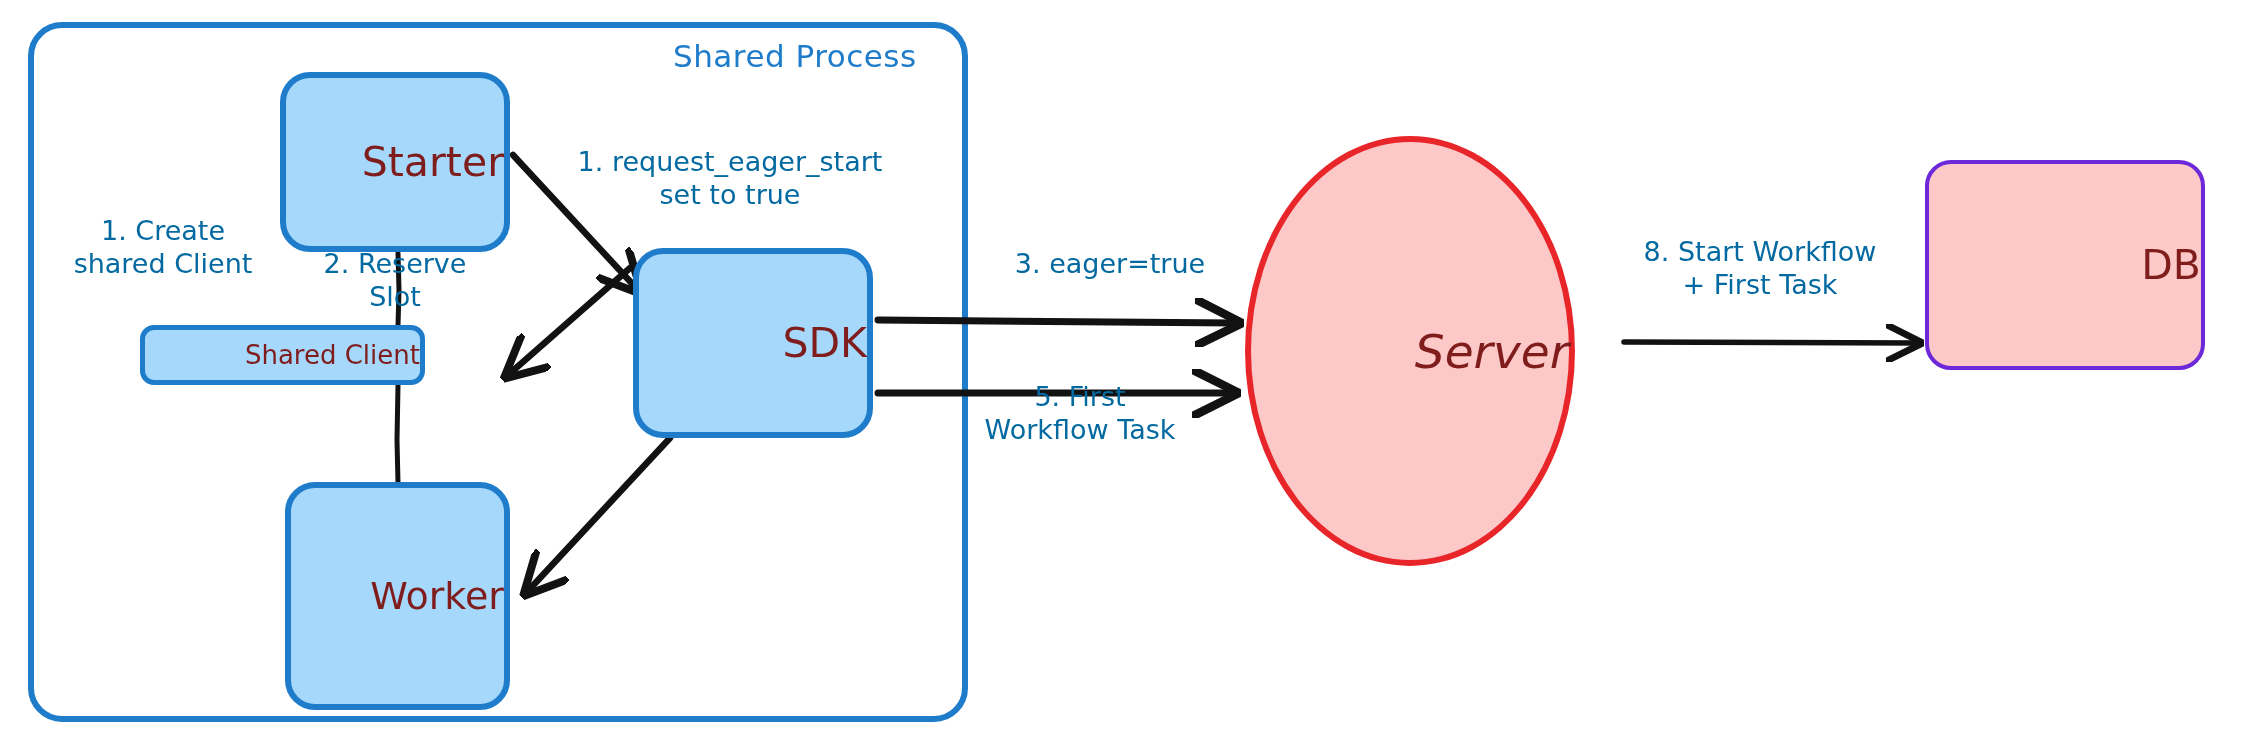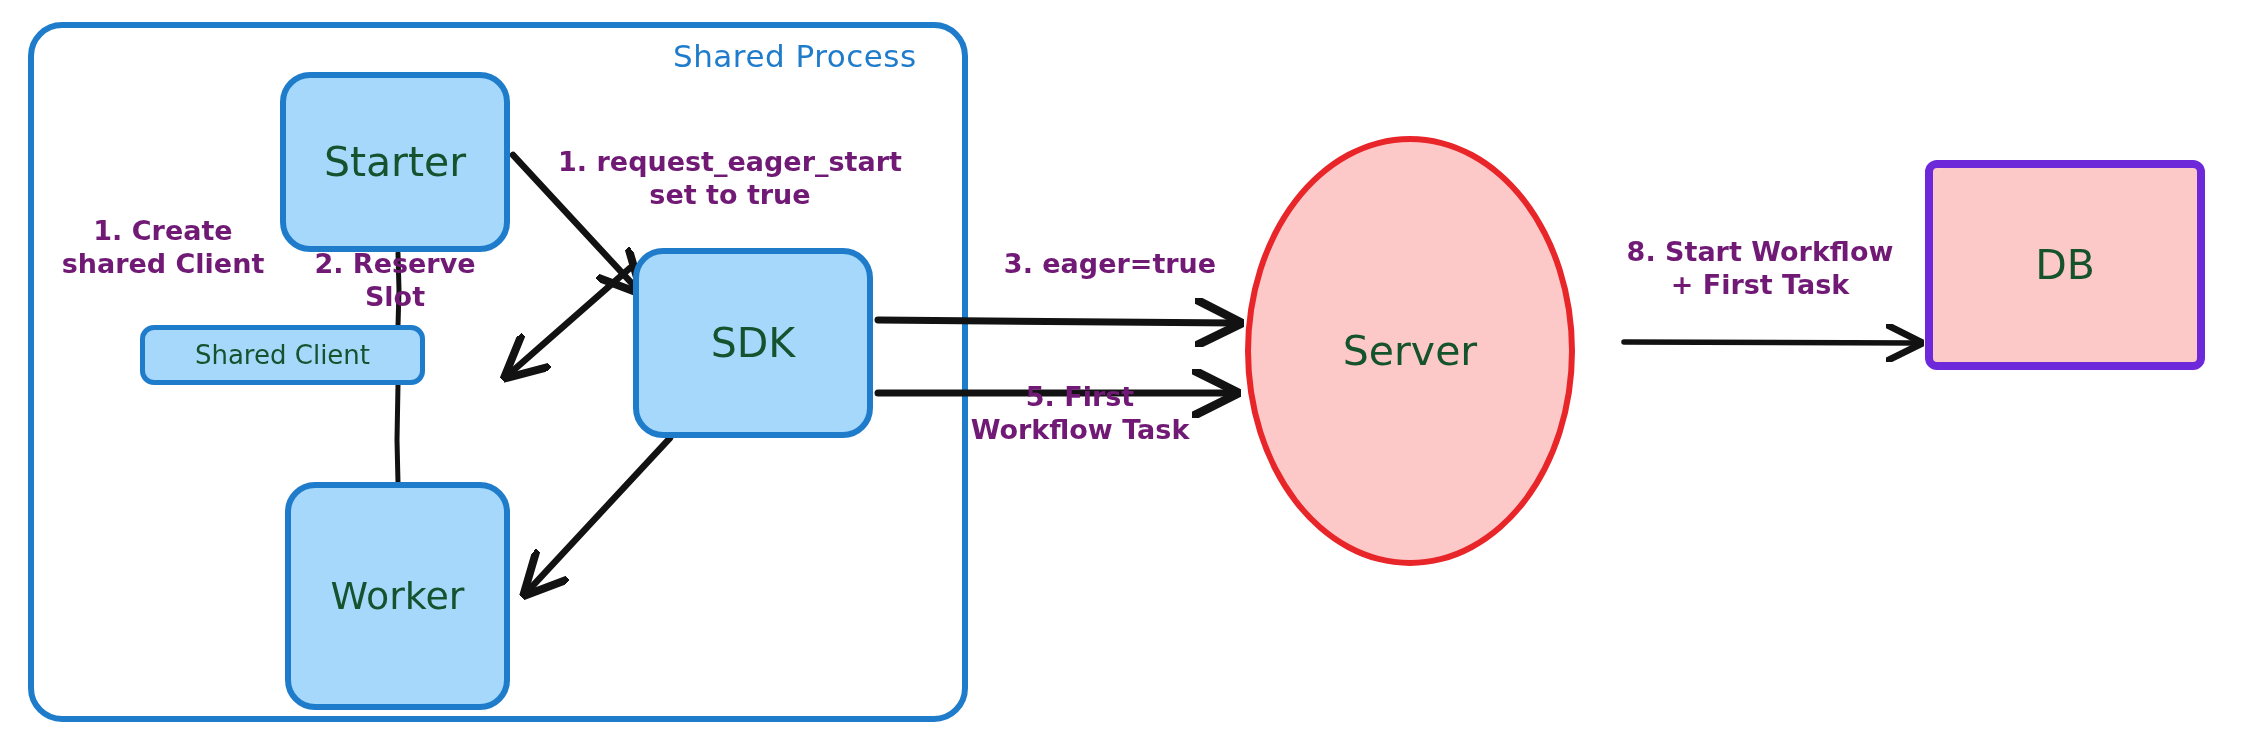"Starter" .node { color: #14532d -> #7f1d1d; justify-content: center -> flex-end }
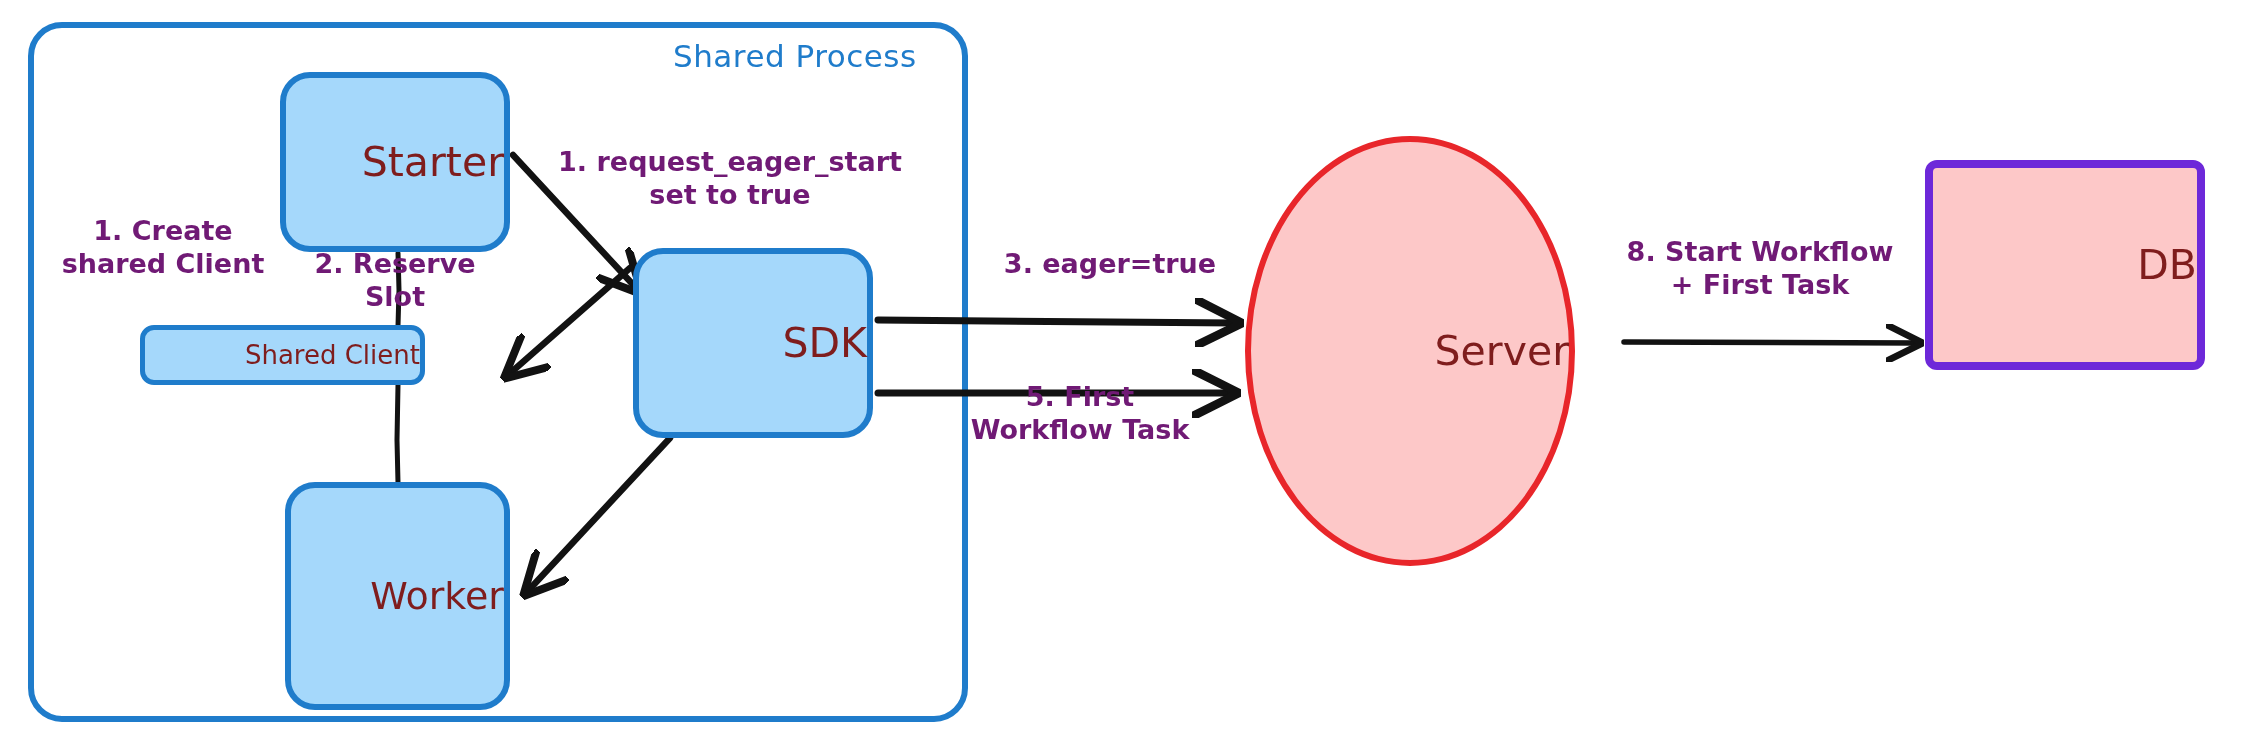"1. request_eager_start" .edge-label { color: #701a75 -> #0369a1; font-weight: bold -> none }
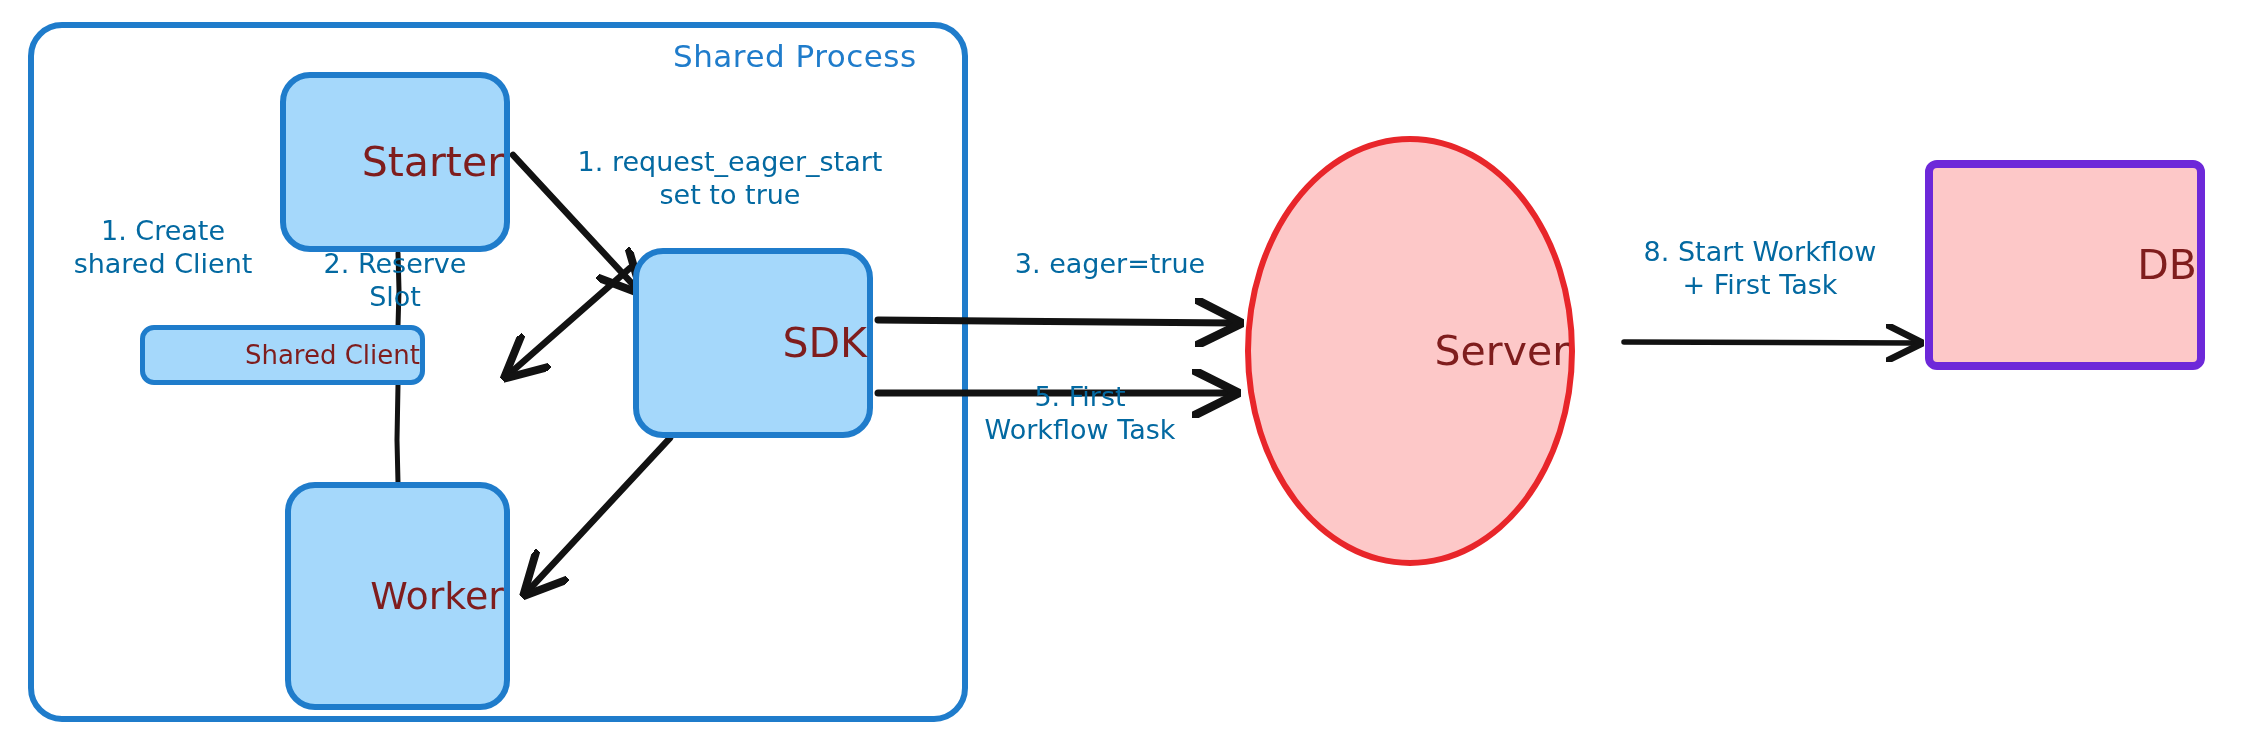"DB" .node-red { border: 8px solid #6d28d9 -> 4px solid #6d28d9; border-radius: 12px -> 26px }
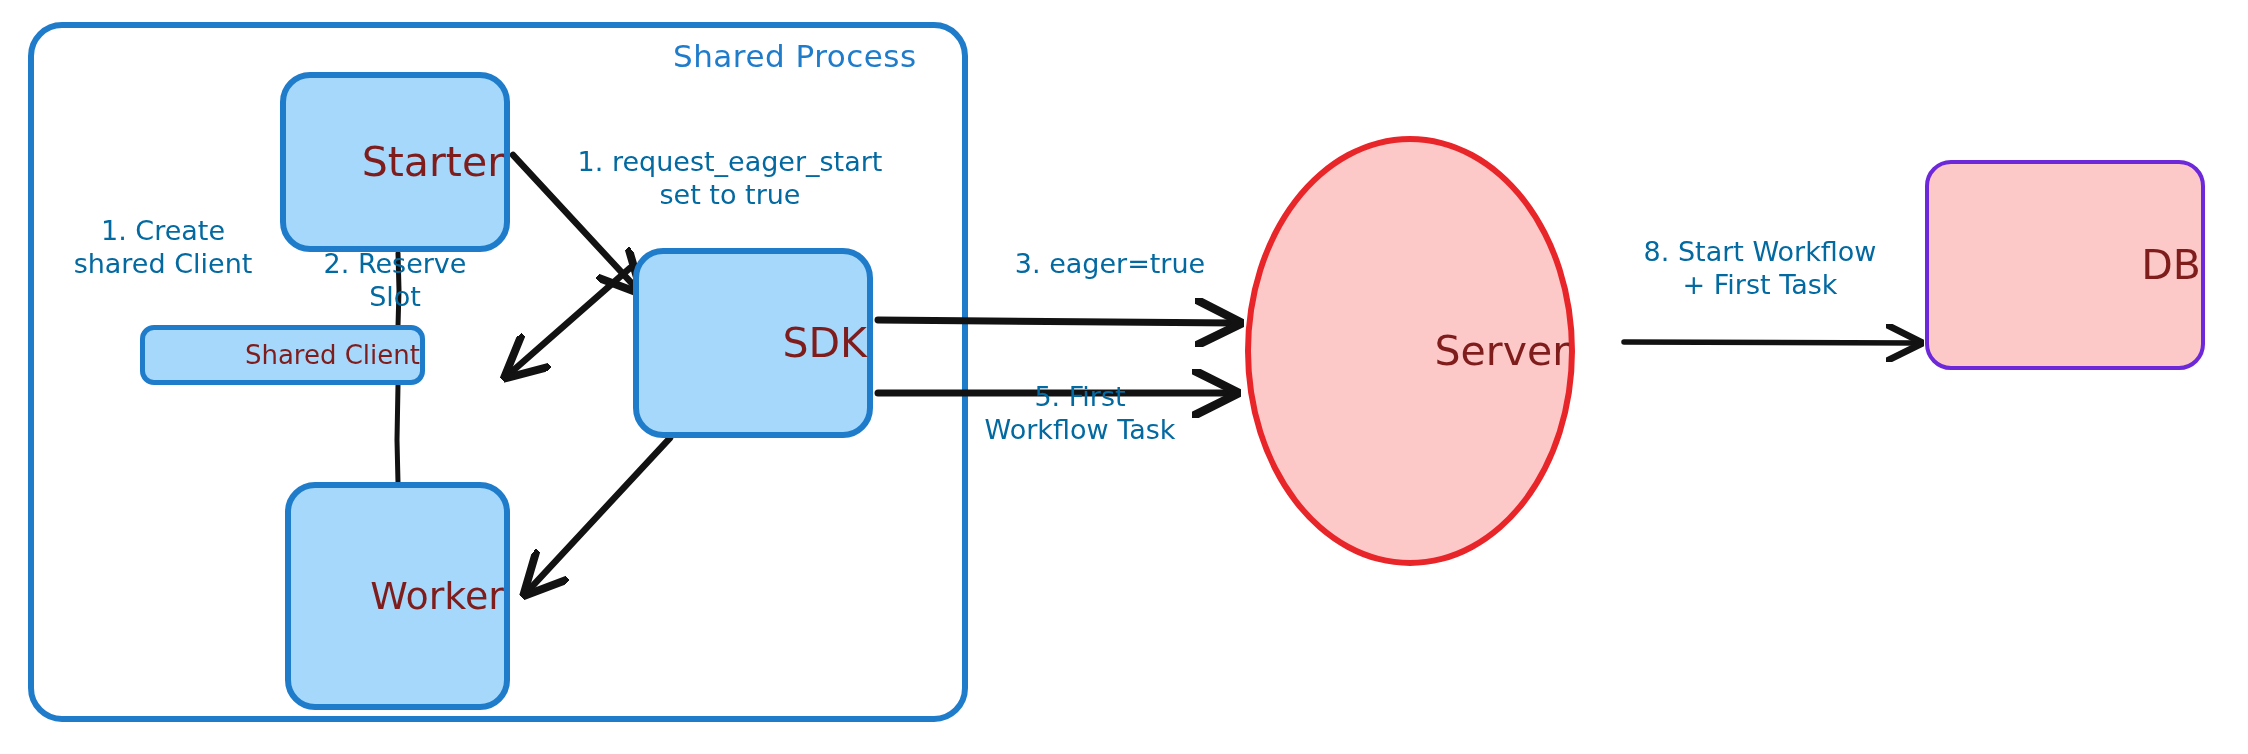"Server" #server { font-size: 41px -> 47px; font-style: none -> italic }
